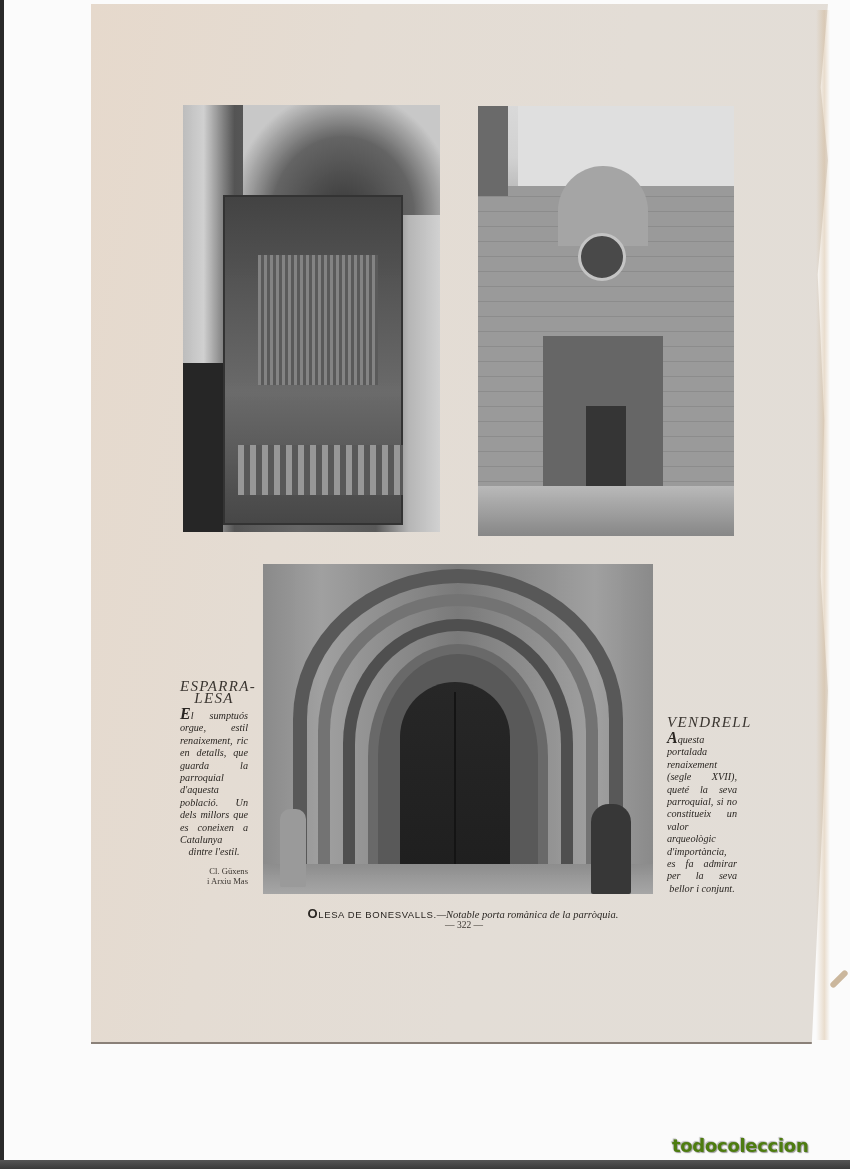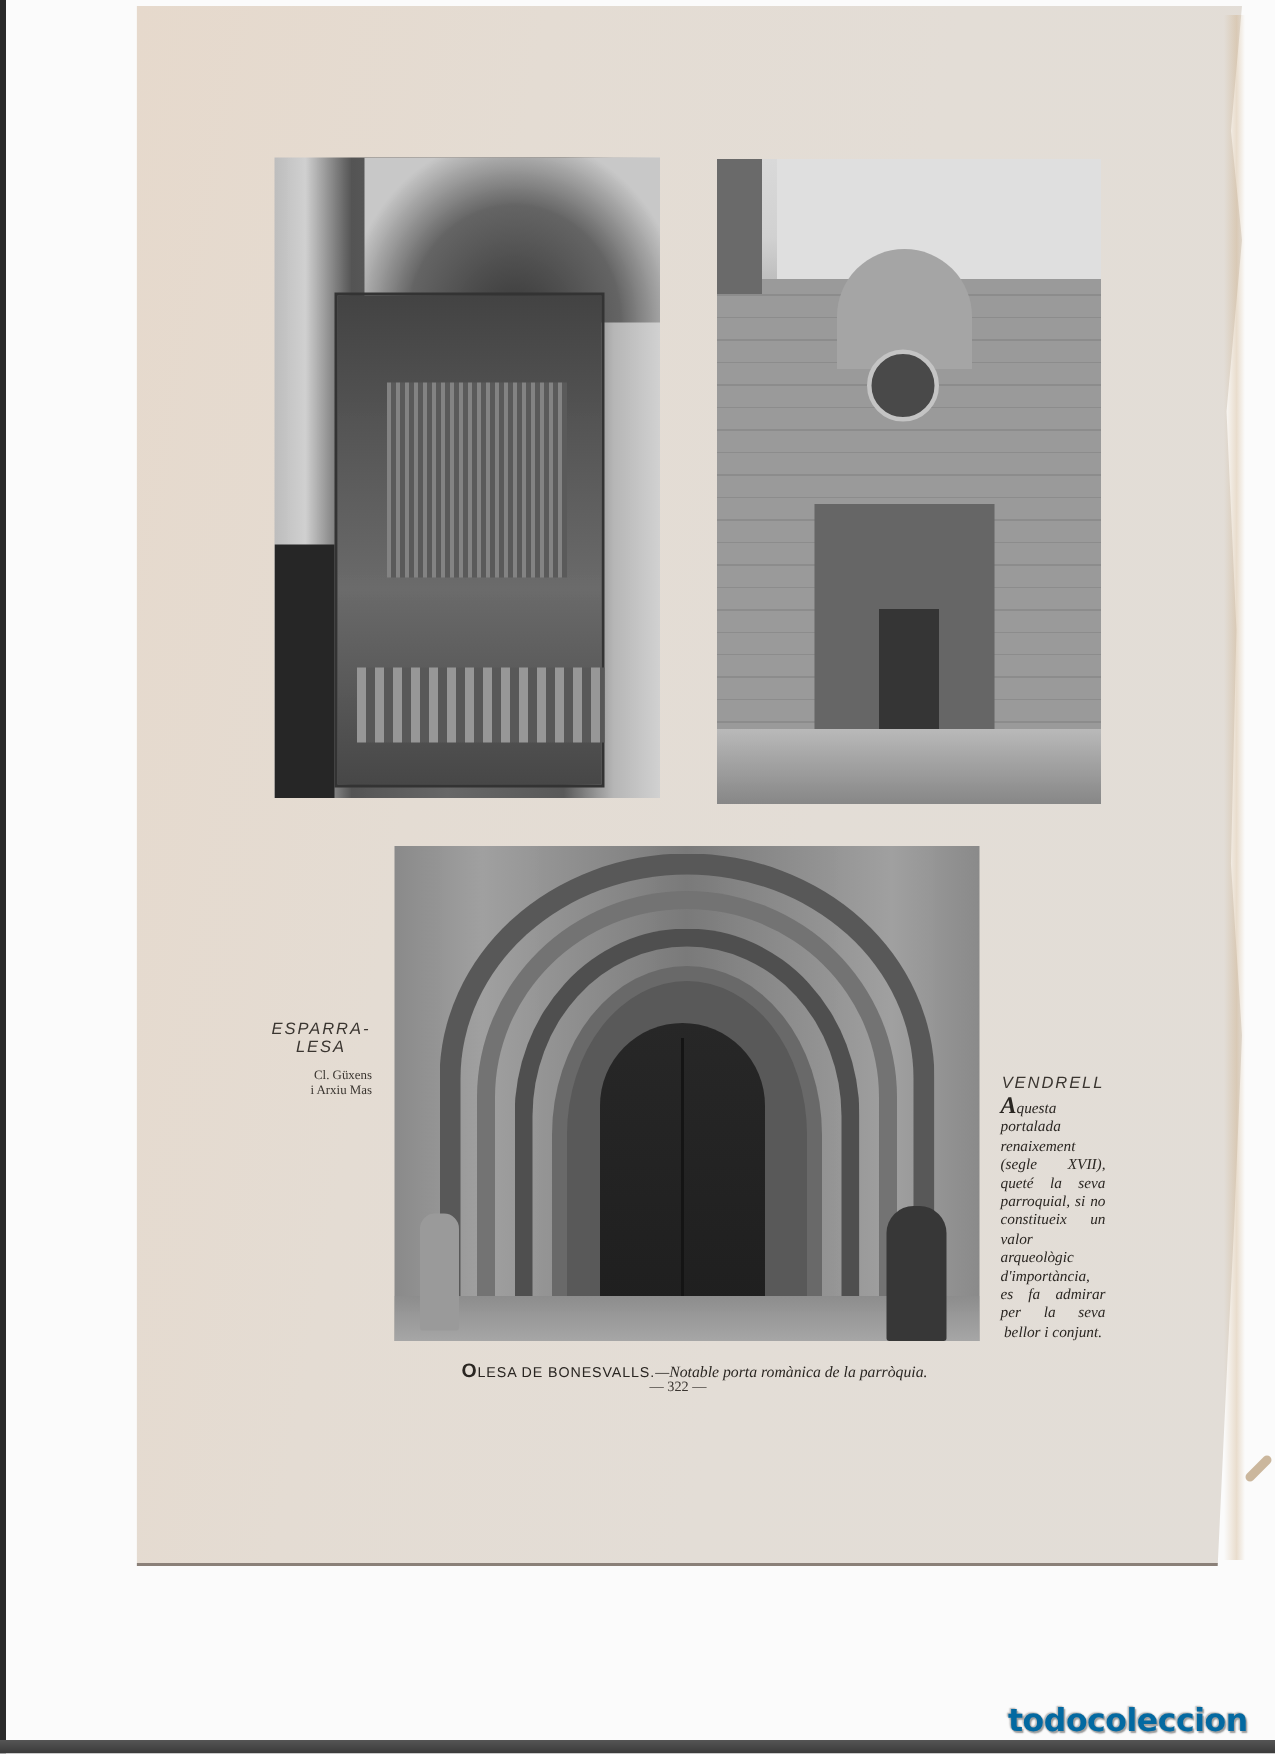"ESPARRA-" .cap-title { font-family: Liberation Sans, sans-serif -> Liberation Serif, serif; font-size: 11px -> 15px }
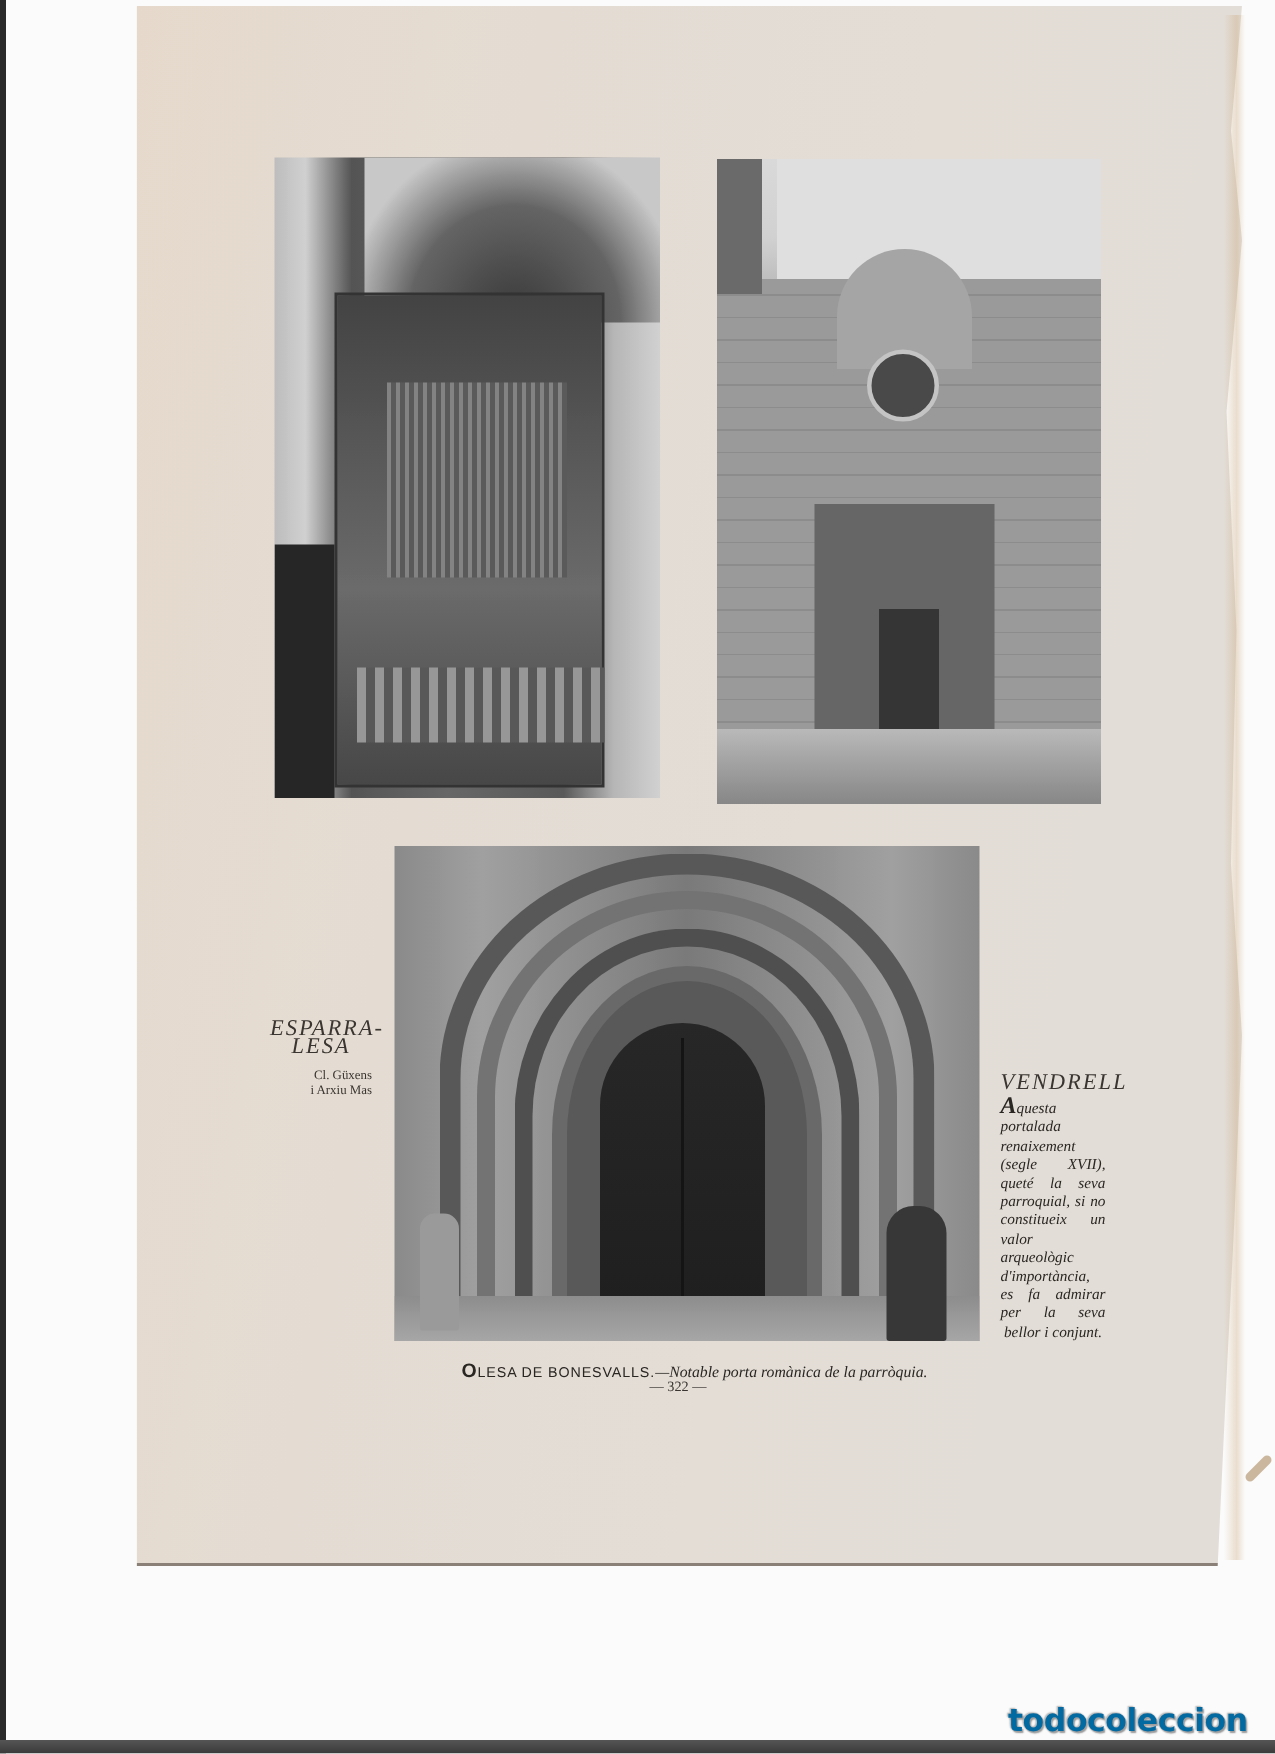"El sumptuós orgue, estil renaixement," div.cap-body { html: none -> <div> <span>E</span><span>l sumptuós orgue, estil renaixement, ric en detalls, que guarda la parroquial d'aquesta població. Un dels millors que es coneixen a Catalunya dintre l'estil.</span> </div> }
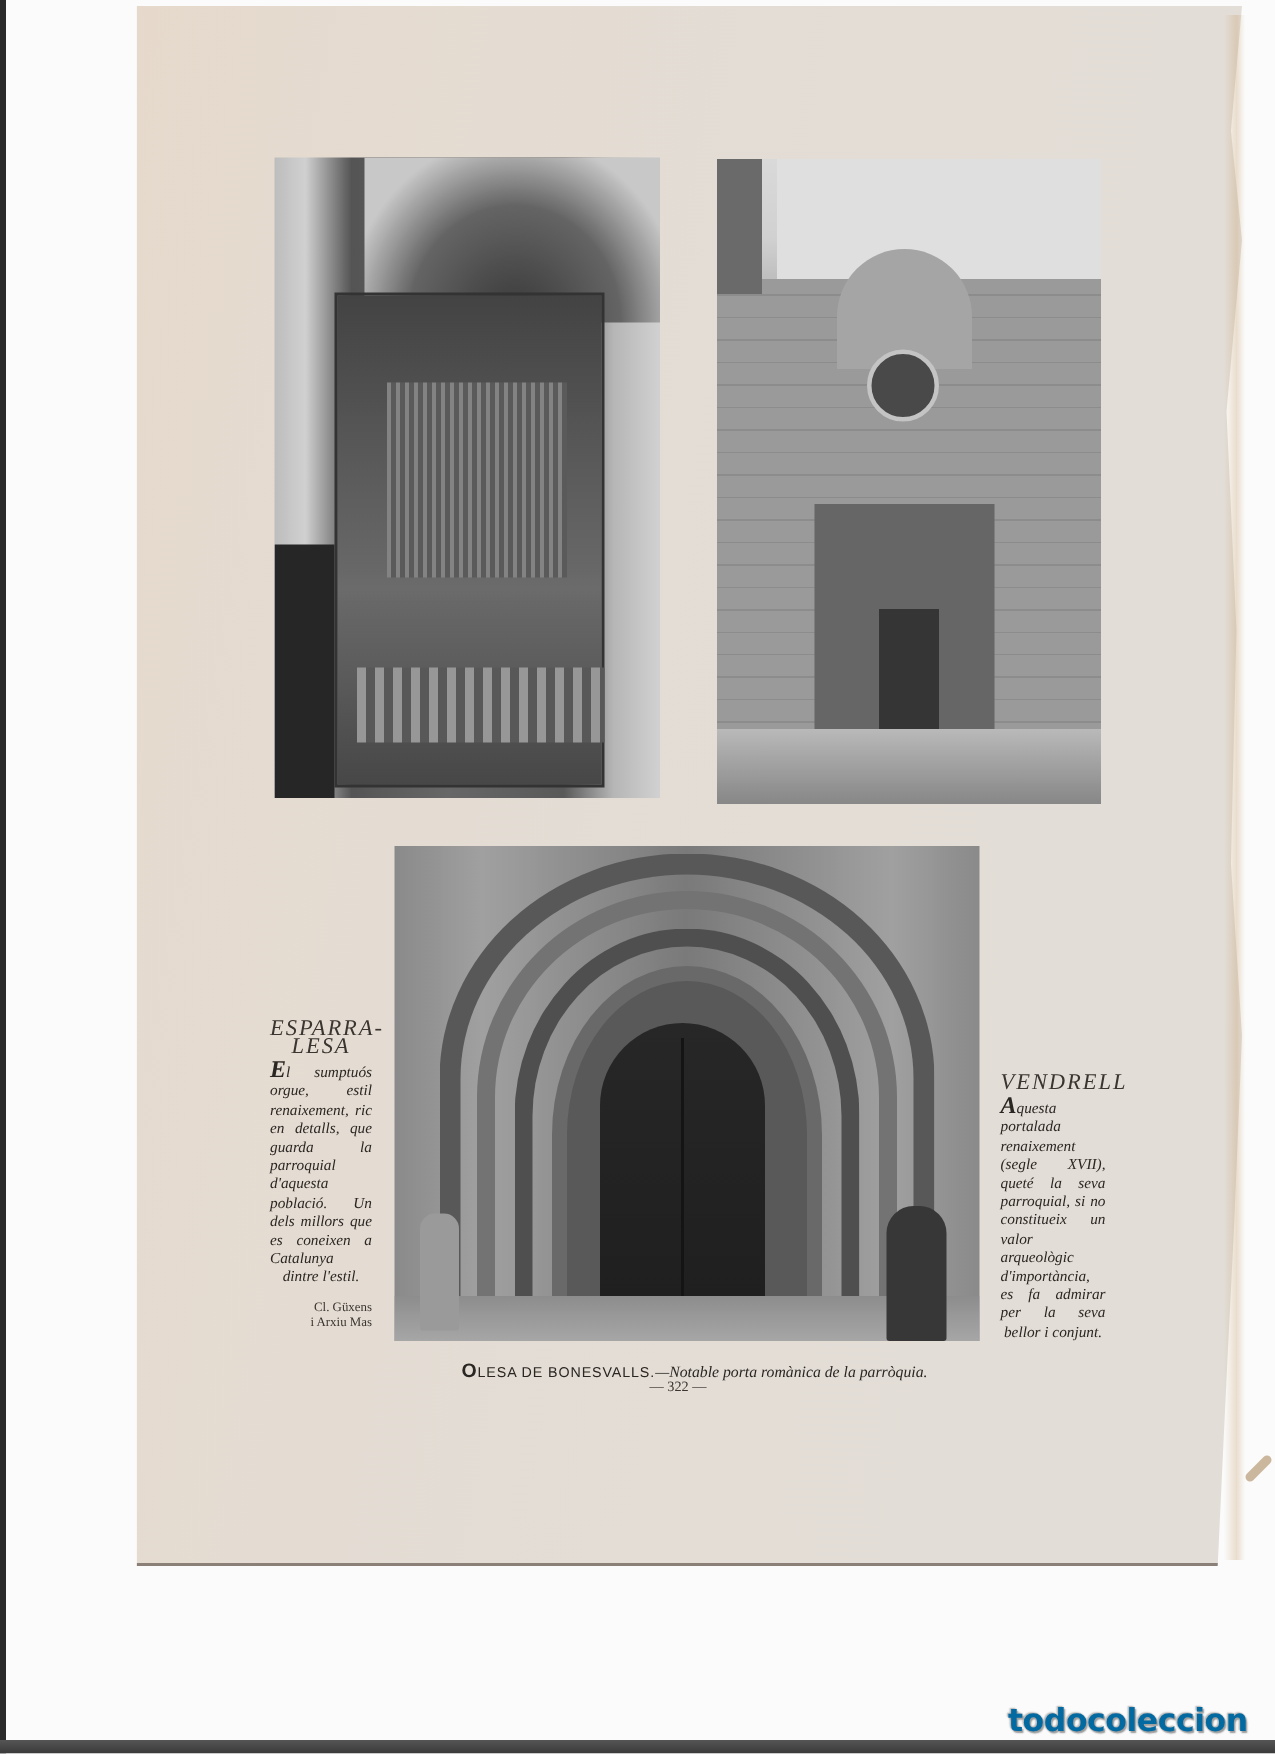"— 322 —" #page-number { text-align: left -> right }
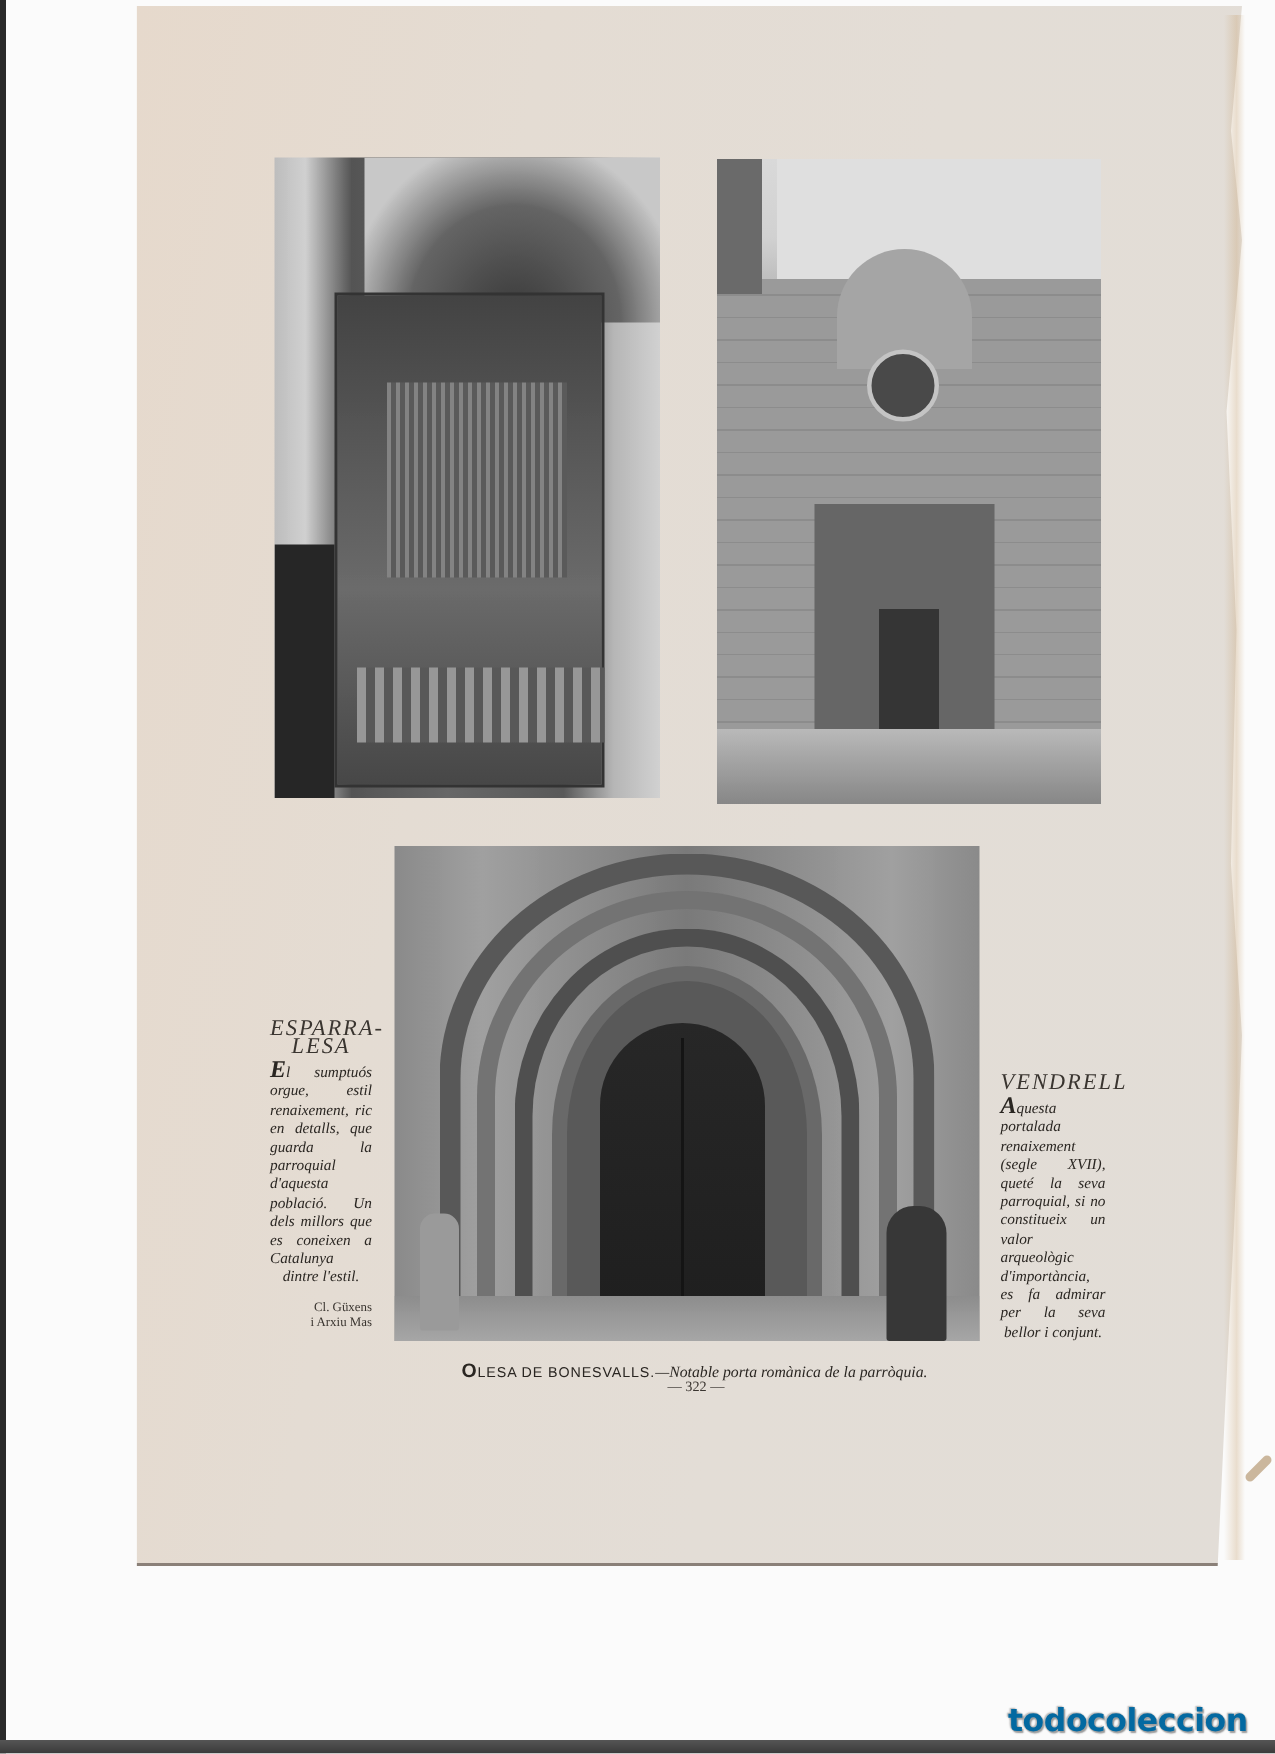"todocoleccion" #watermark { color: #0369a1 -> #4d7c0f; font-size: 21px -> 18px }
